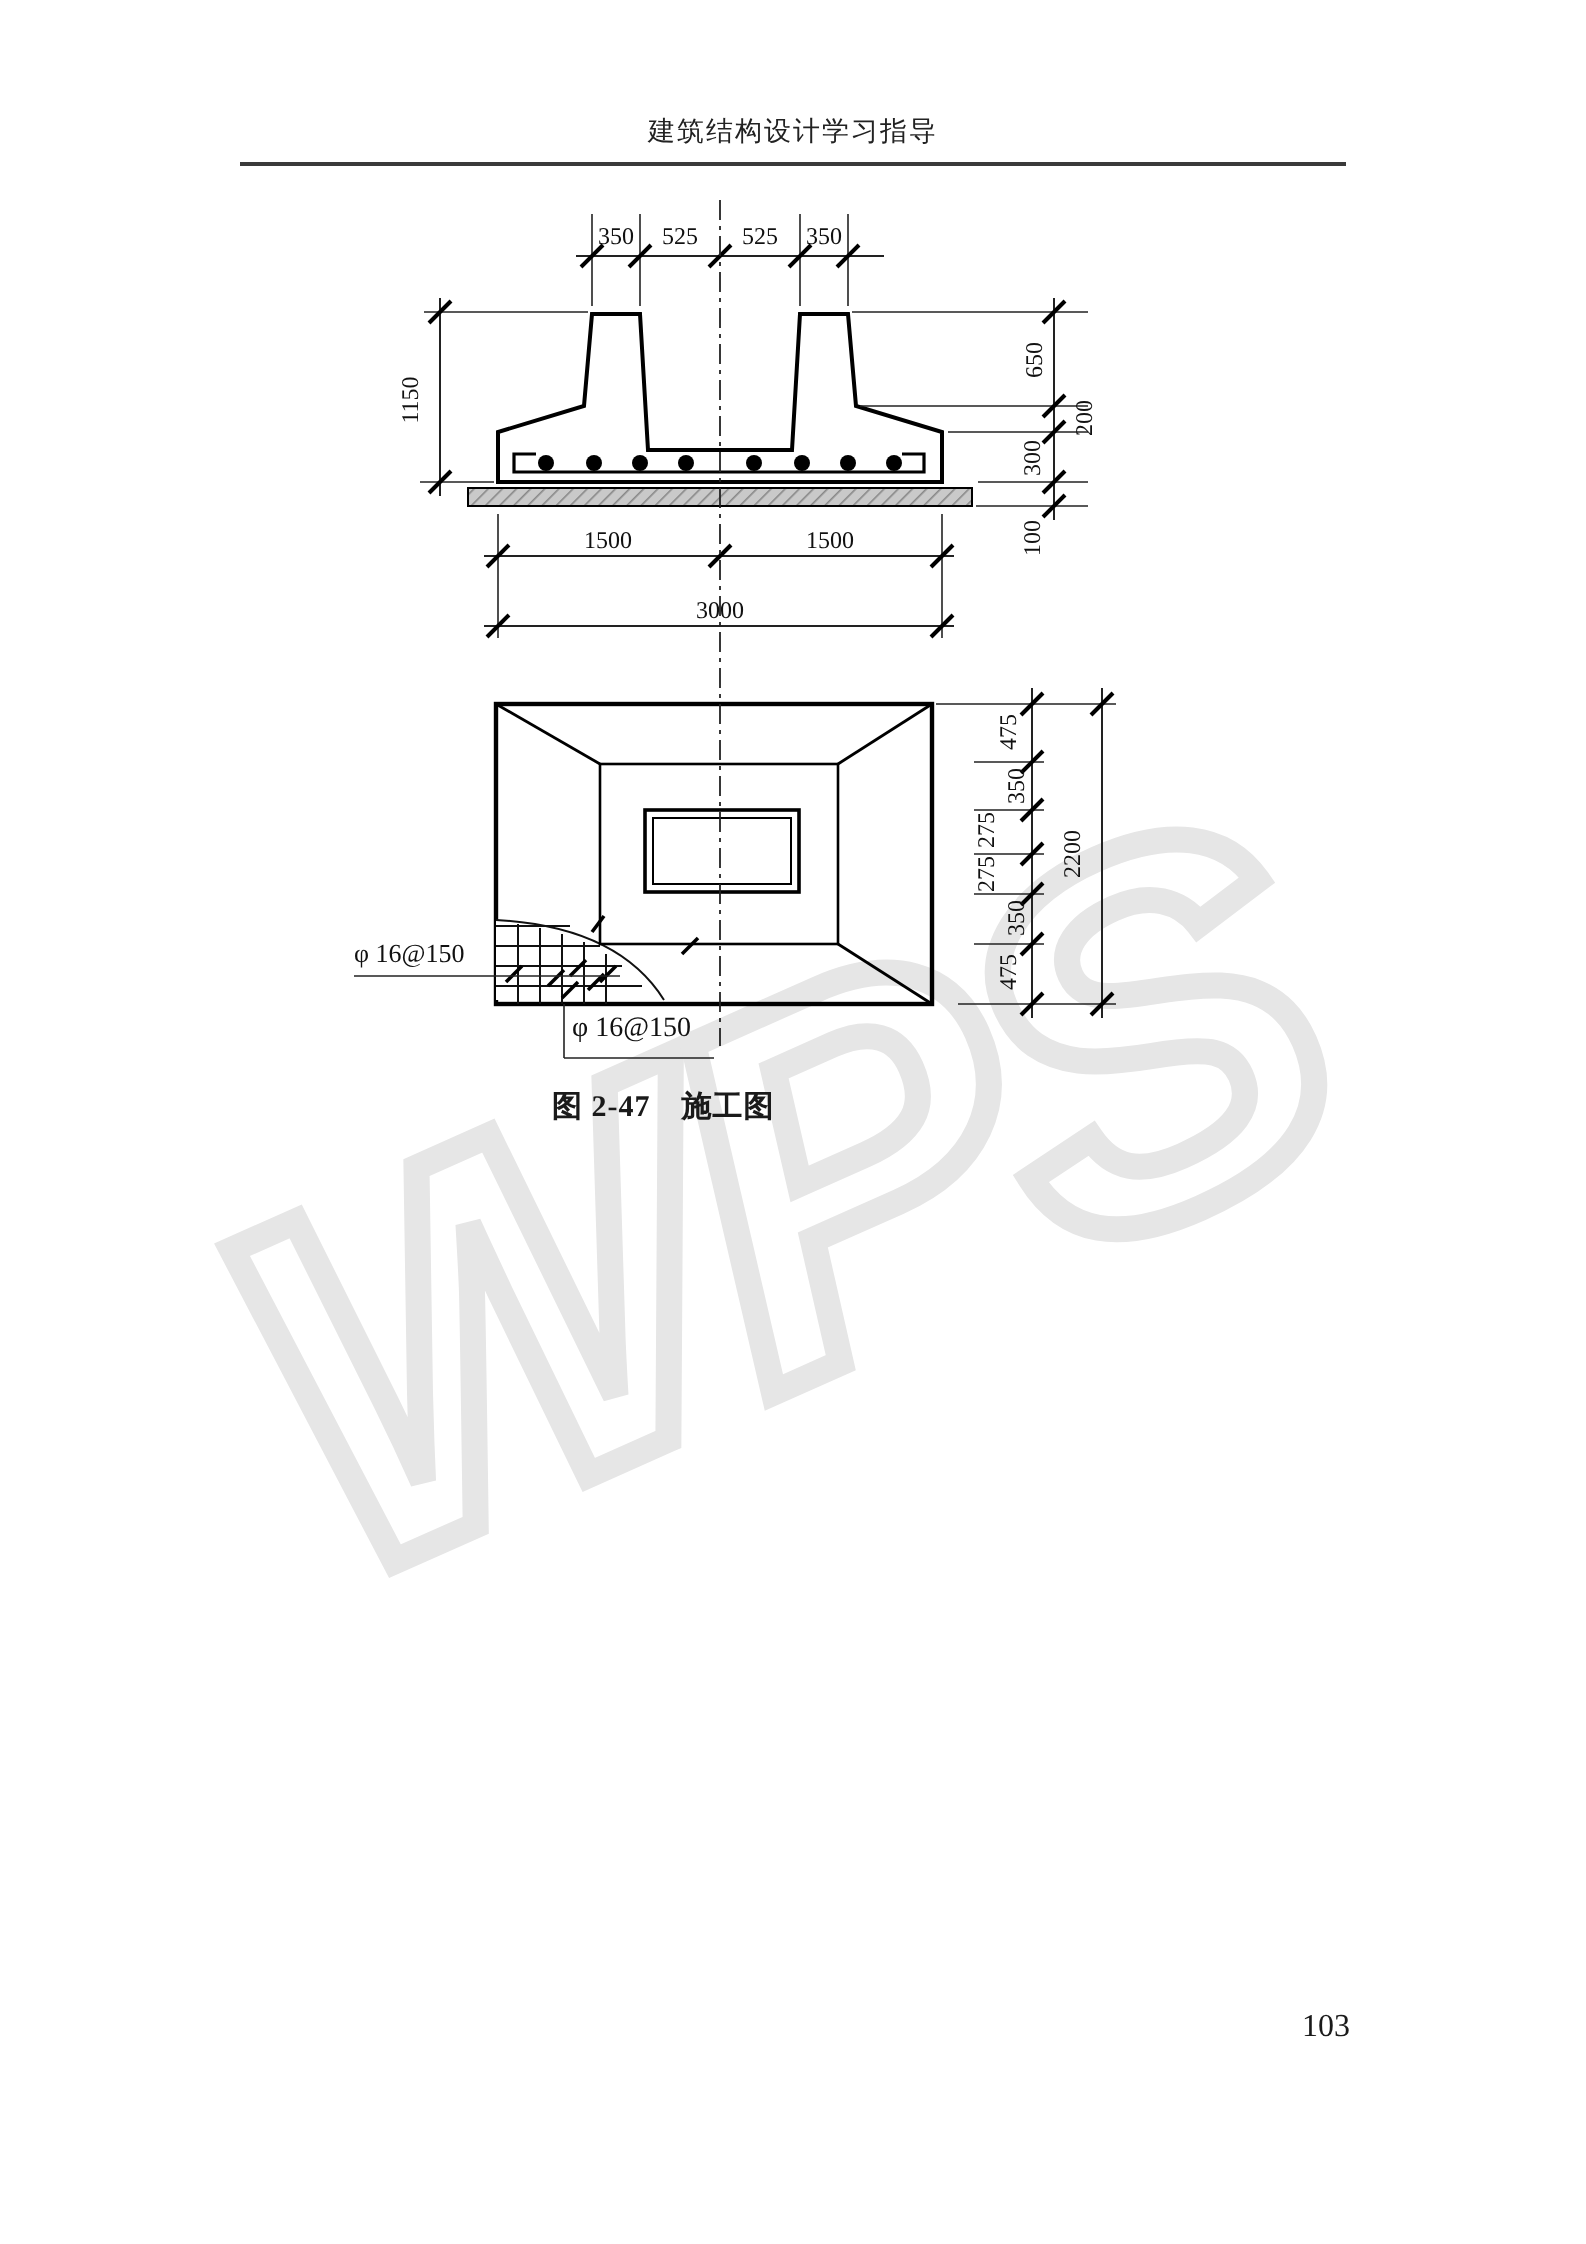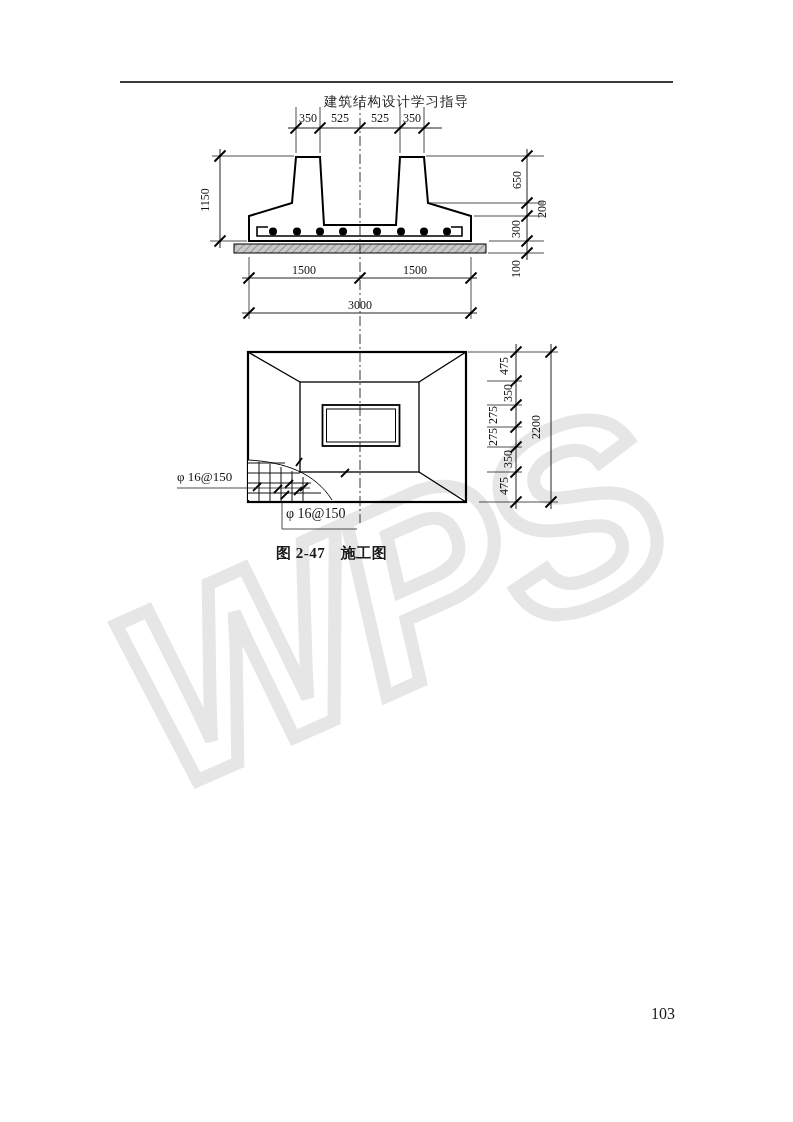"建筑结构设计学习指导" .header-text { margin-top: 36px -> none }
